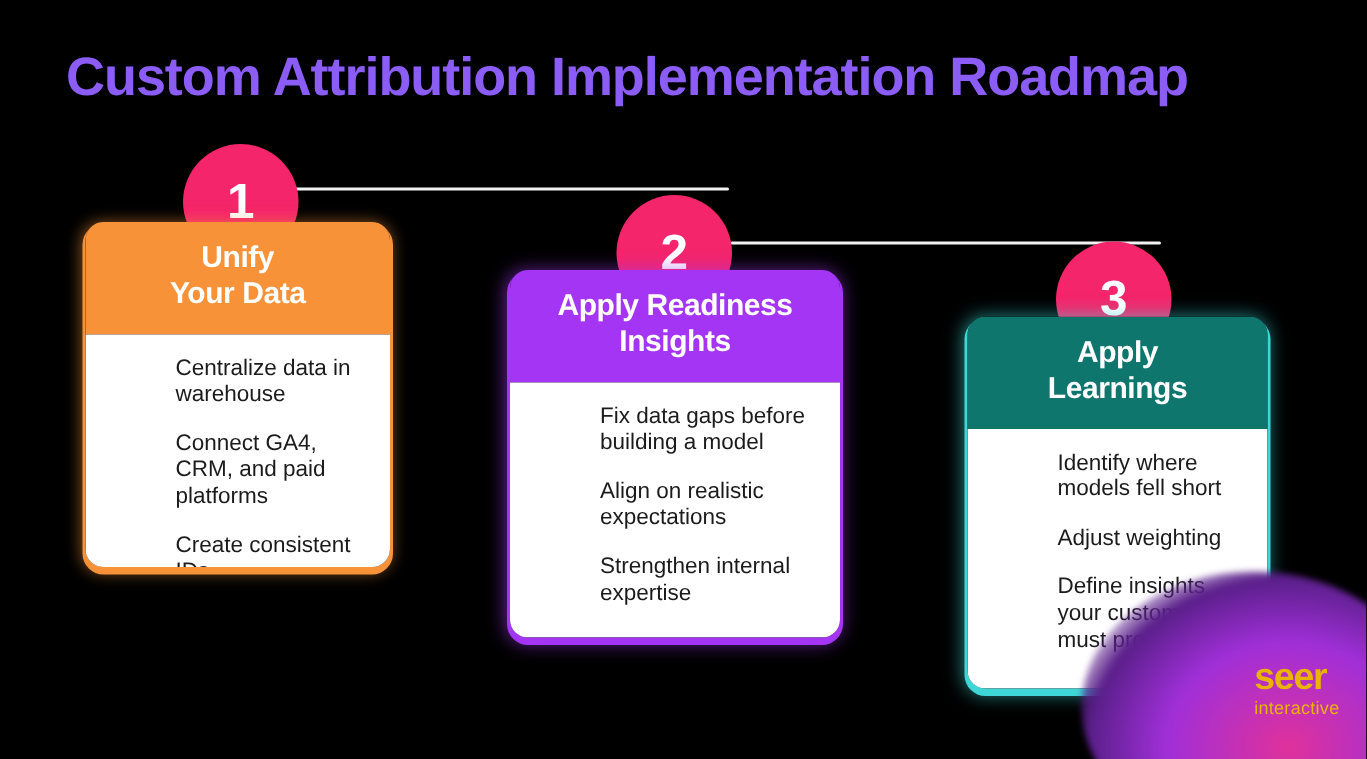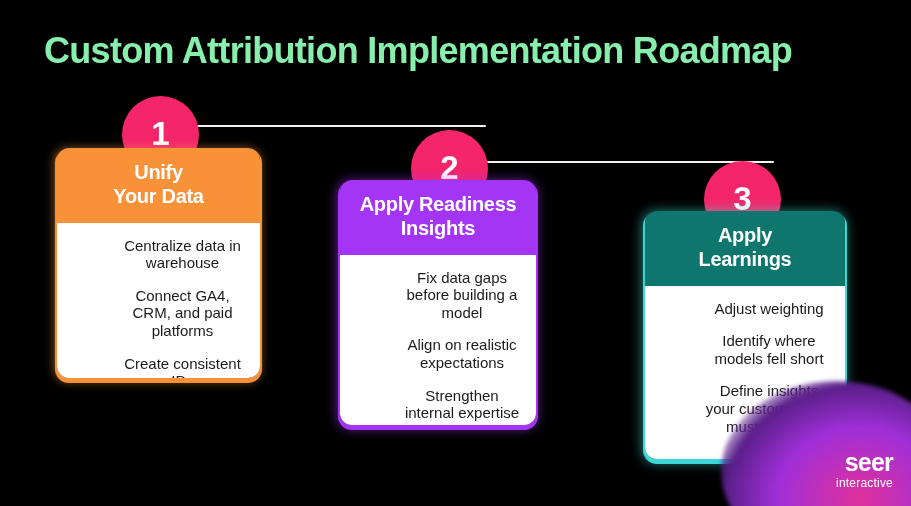"Custom Attribution Implementation" #page-title { color: #86efac -> #8b5cf6 }
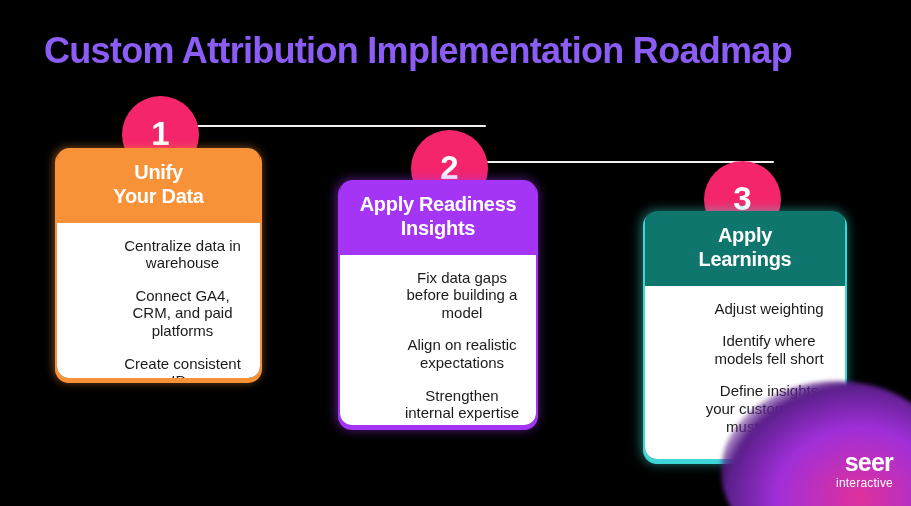"Apply Readiness" #card-2 { width: 196px -> 220px }
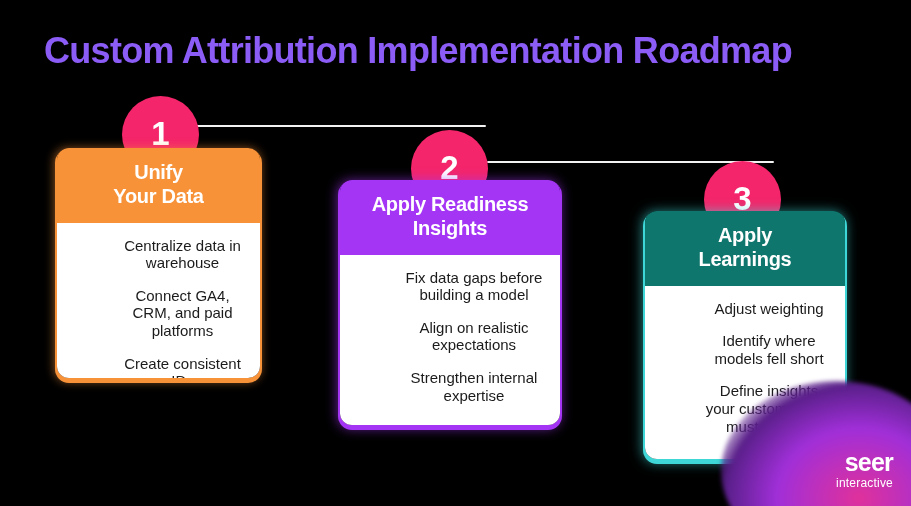"Centralize data in warehouse" .body-item { text-align: center -> none }
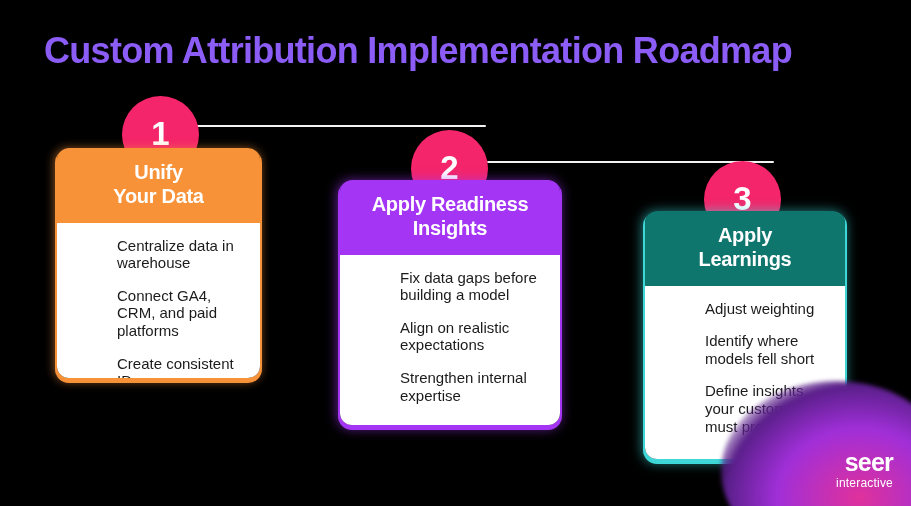"Adjust weighting" div.body-item { order: before "Identify where models fell short" -> after "Identify where models fell short" }
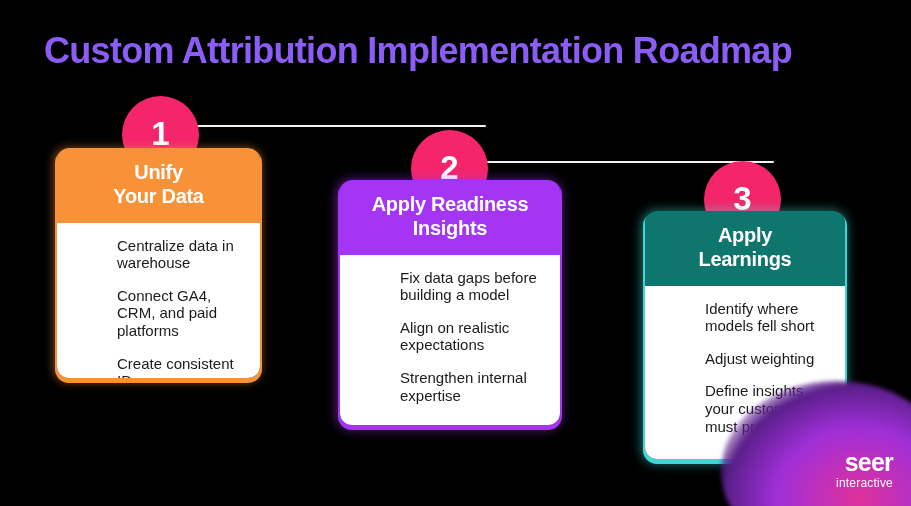"seer" #brand-logo { bottom: 17px -> 28px; color: #ffffff -> #eab308; text-align: right -> left }
